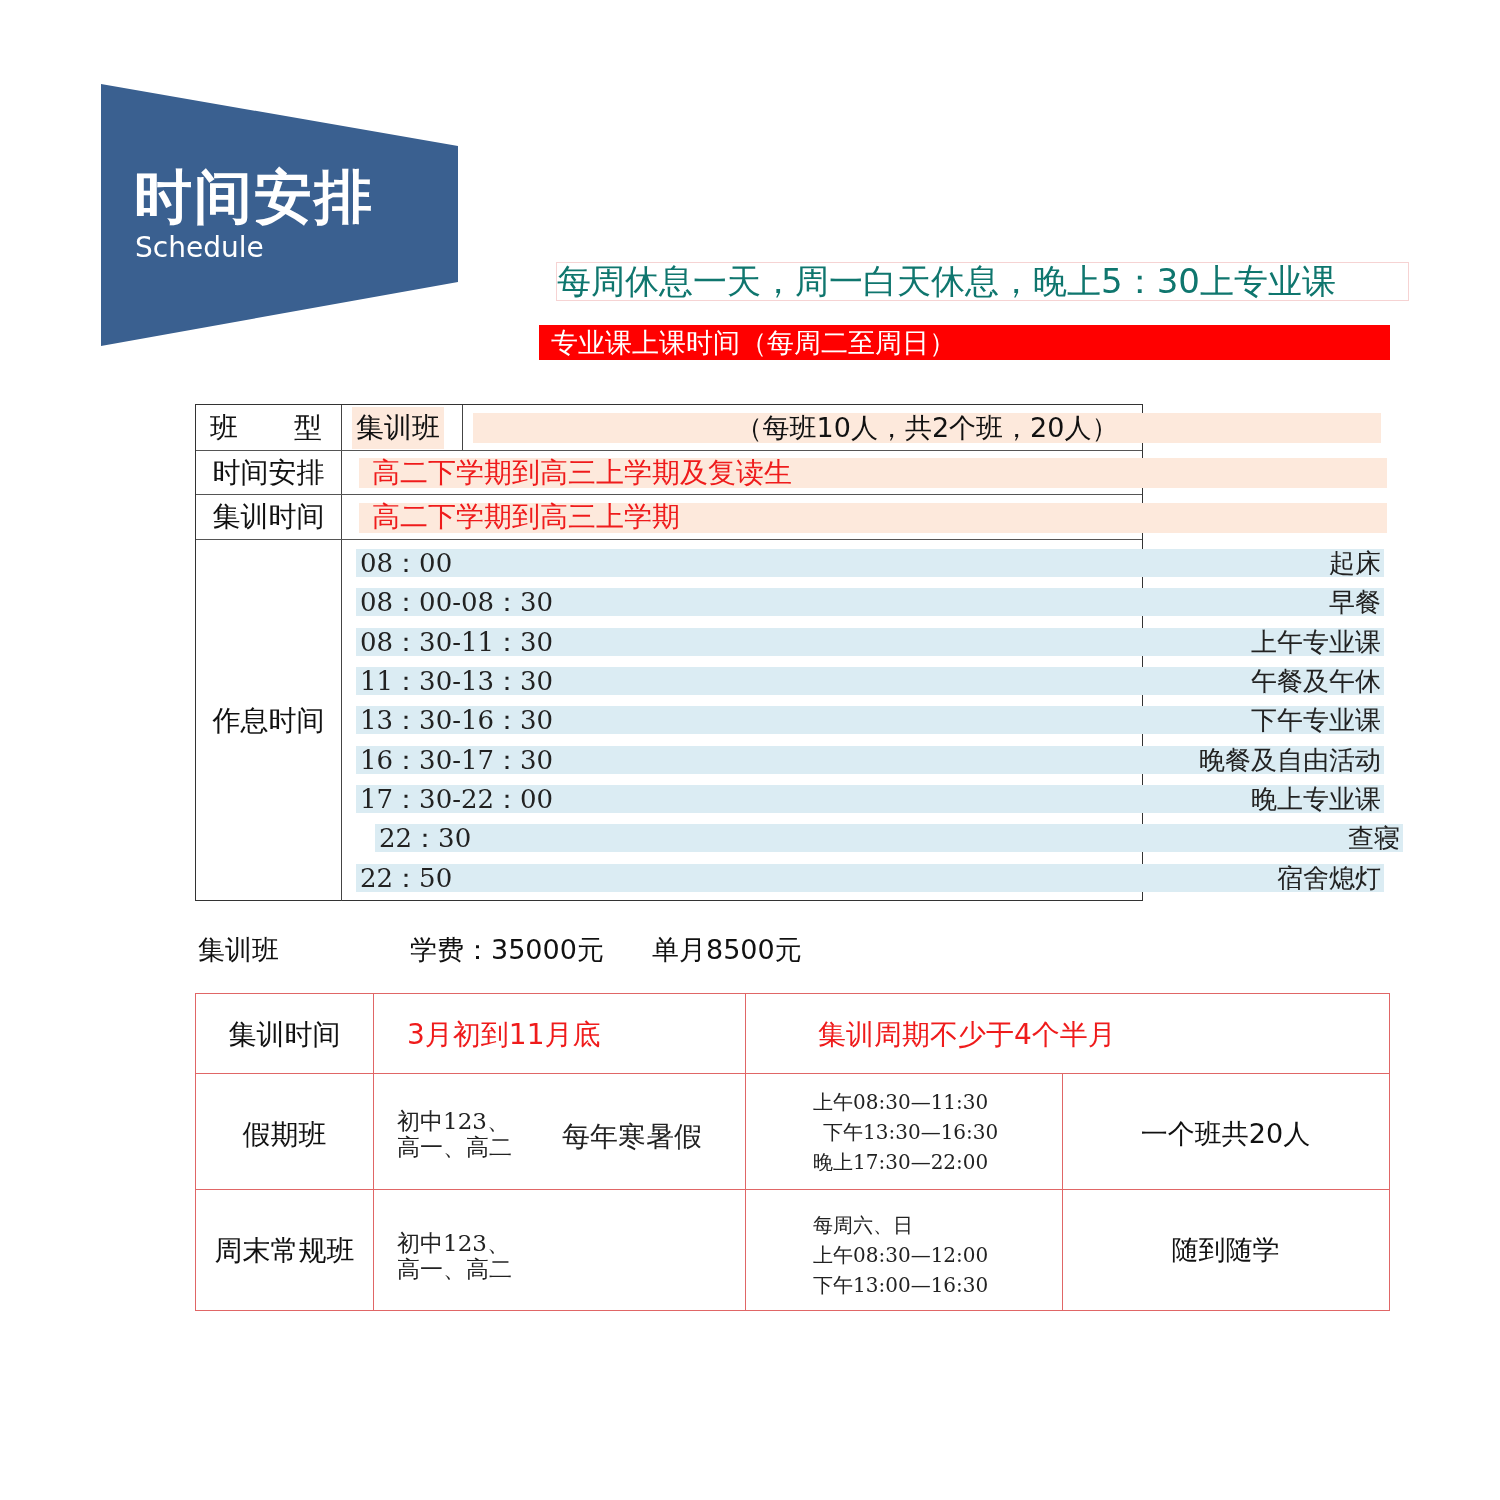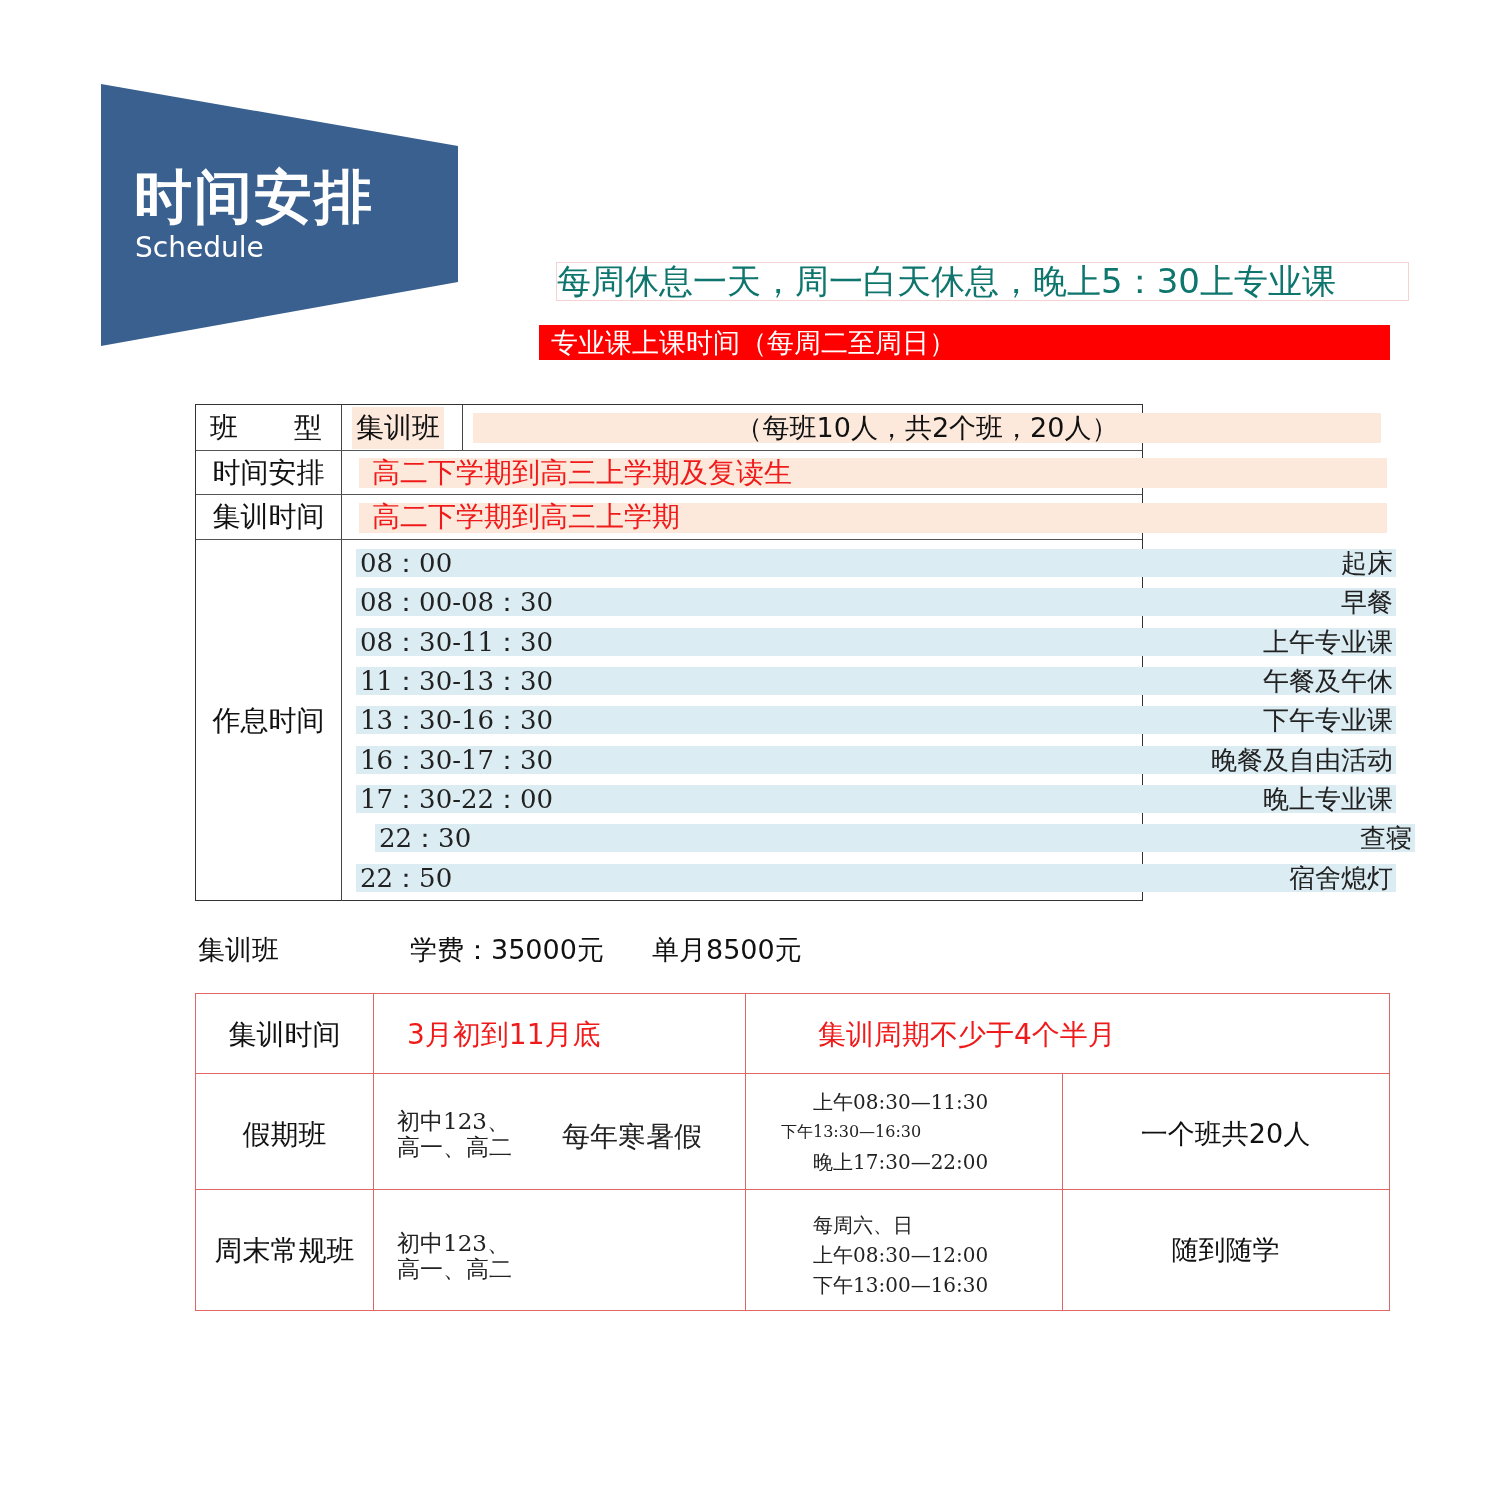"08：00" .sched-row { padding-left: 12px -> none }
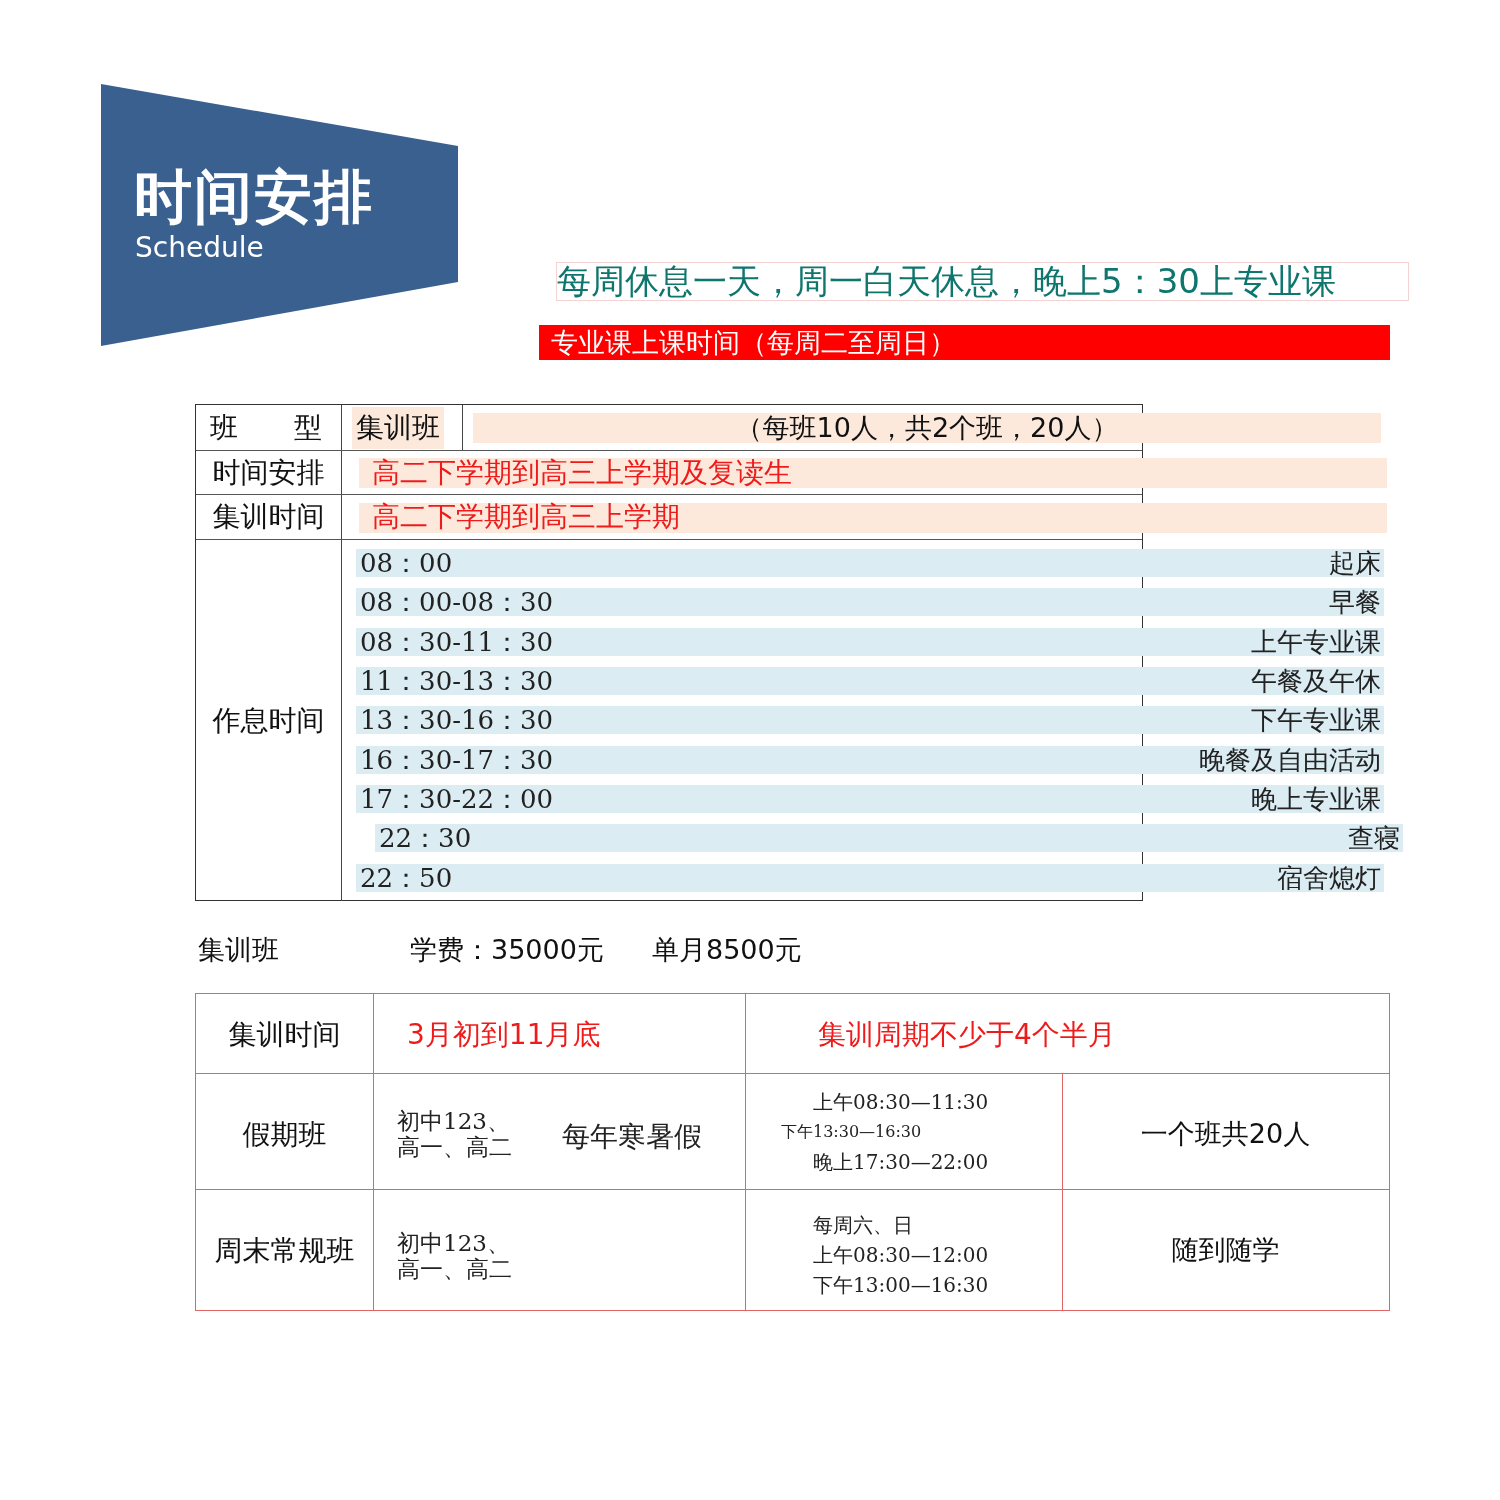"下午13:30—16:30" div.txt { font-size: 16px -> 20px; left: 585px -> 627px }
